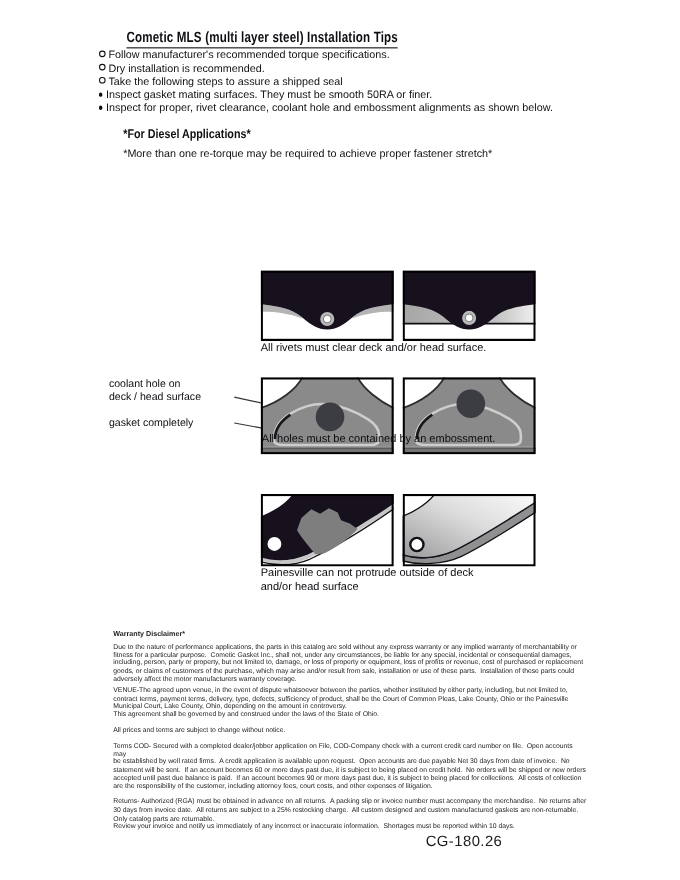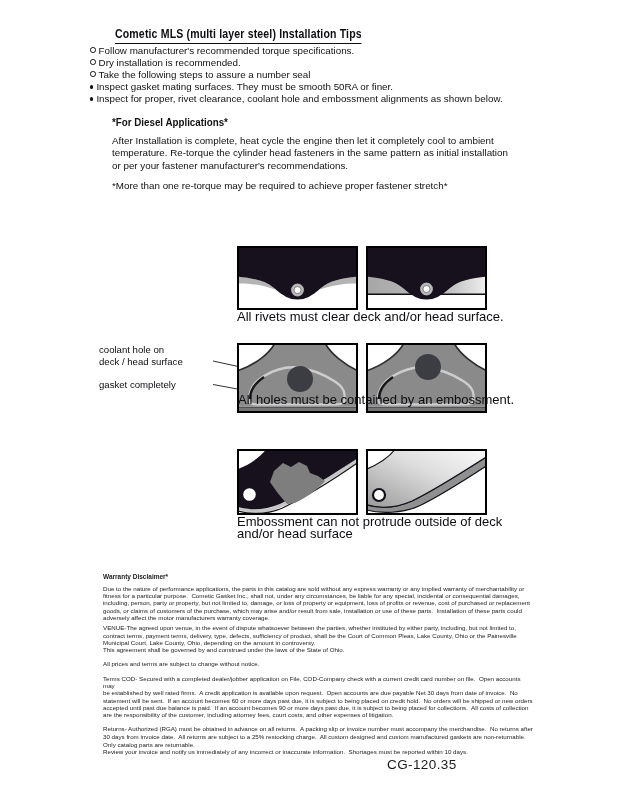"Take the following steps to" span { text: number -> shipped }
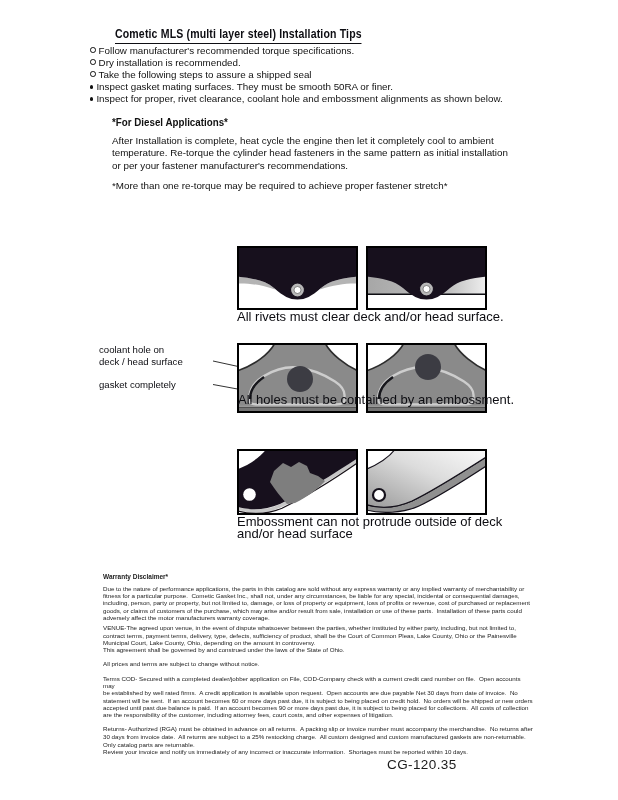"After Installation is complete, heat" p.pre { html: <p>After Installation is complete, heat cycle the engine then let it completely cool to ambient temperature. Re-torque the cylinder head fasteners in the same pattern as initial installation or per your fastener manufacturer's recommendations.</p> -> none }
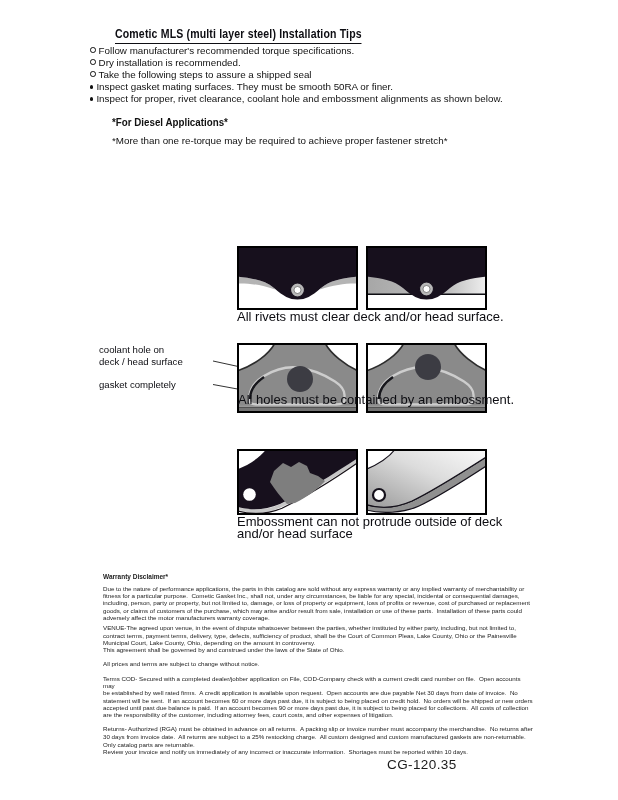"All rivets must clear deck" .caption { font-size: 13px -> 10px }
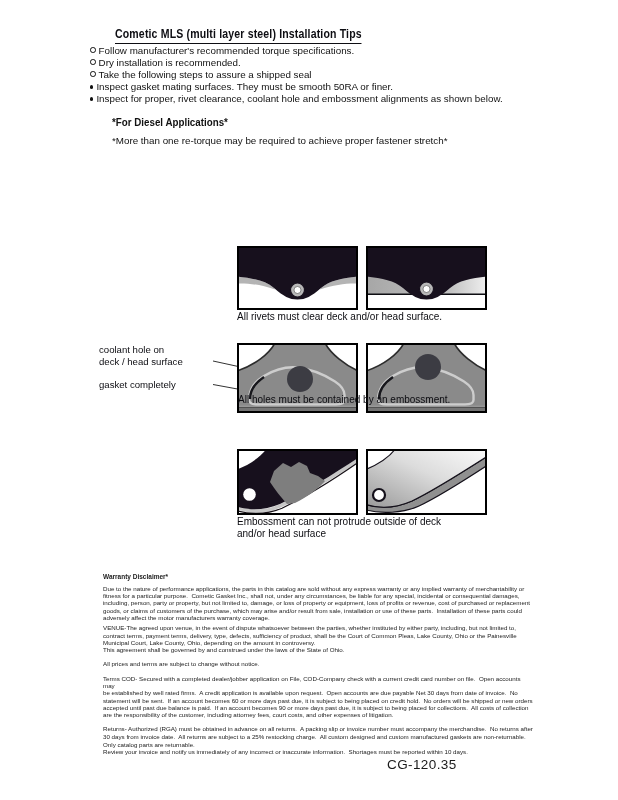"Embossment can not protrude outside" div.caption { text: Embossment -> Painesville }
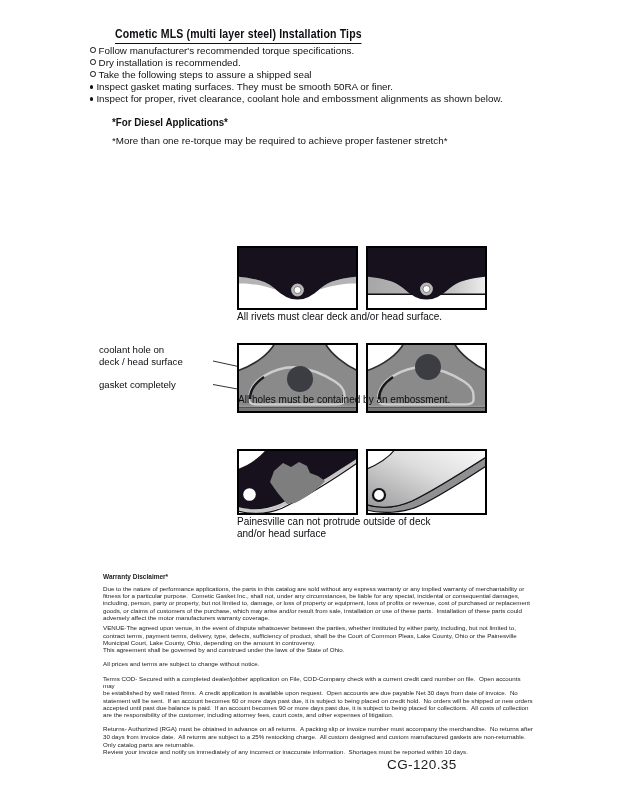"CG-120.35" div.pagecode { text: CG-120.35 -> CG-180.26 }
